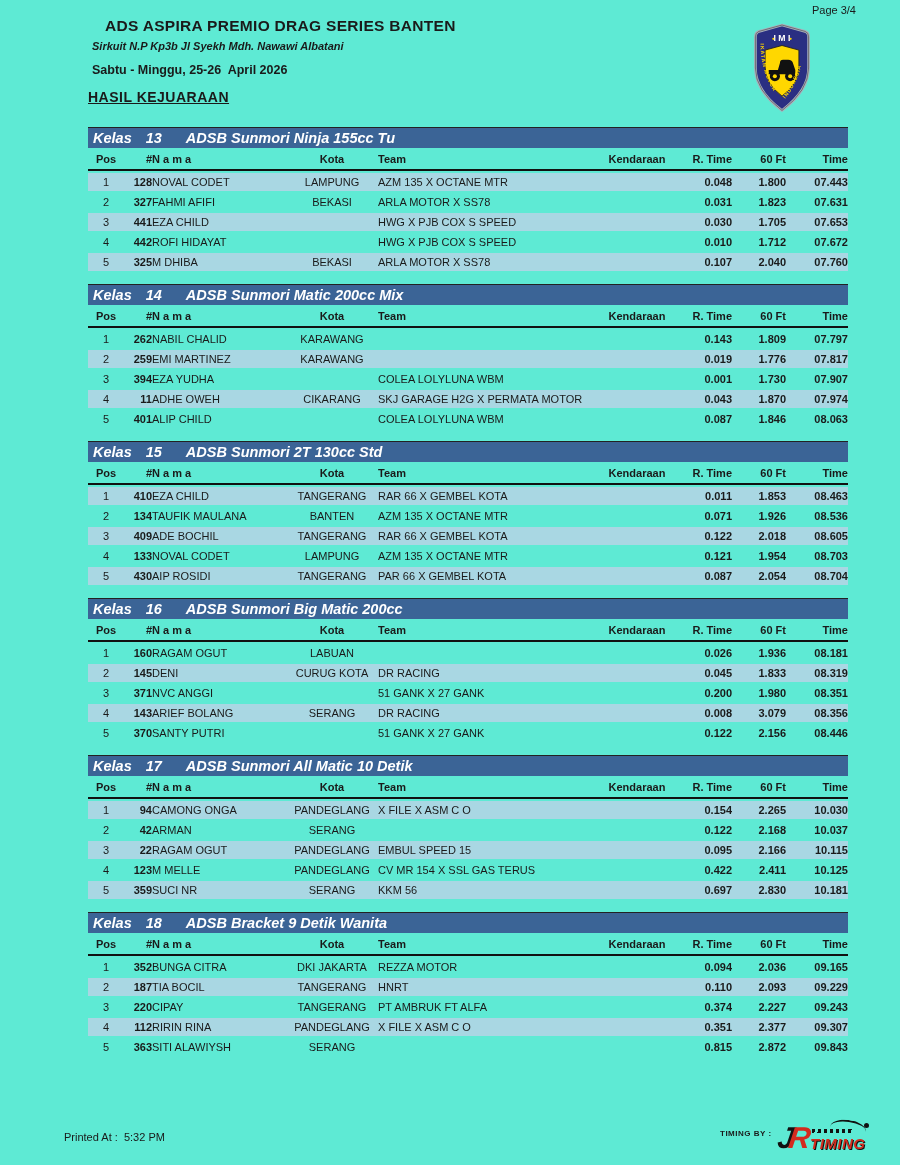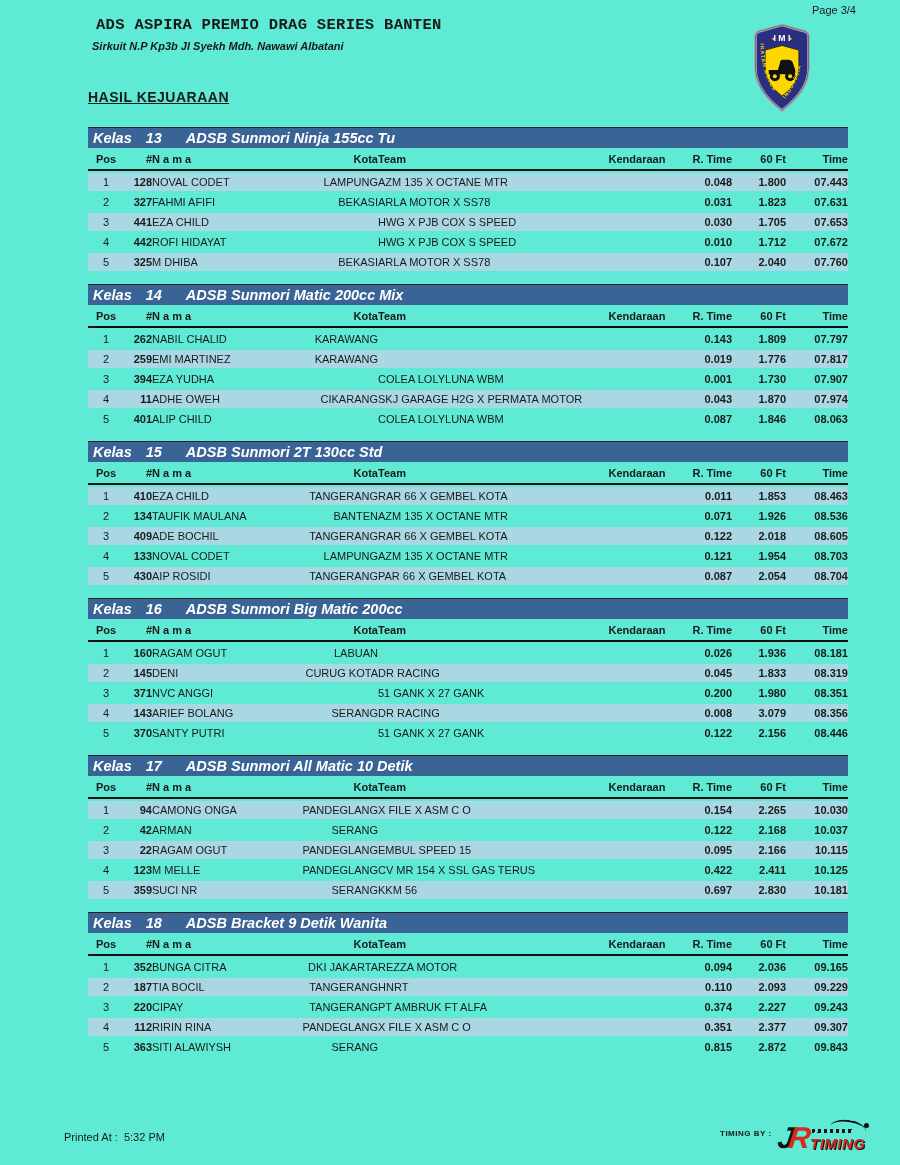"ADS ASPIRA PREMIO DRAG SERIES" .hdr .t1 { font-family: Liberation Mono, monospace -> none; margin: 4px 4px 0 -> 4px 13px 0 }
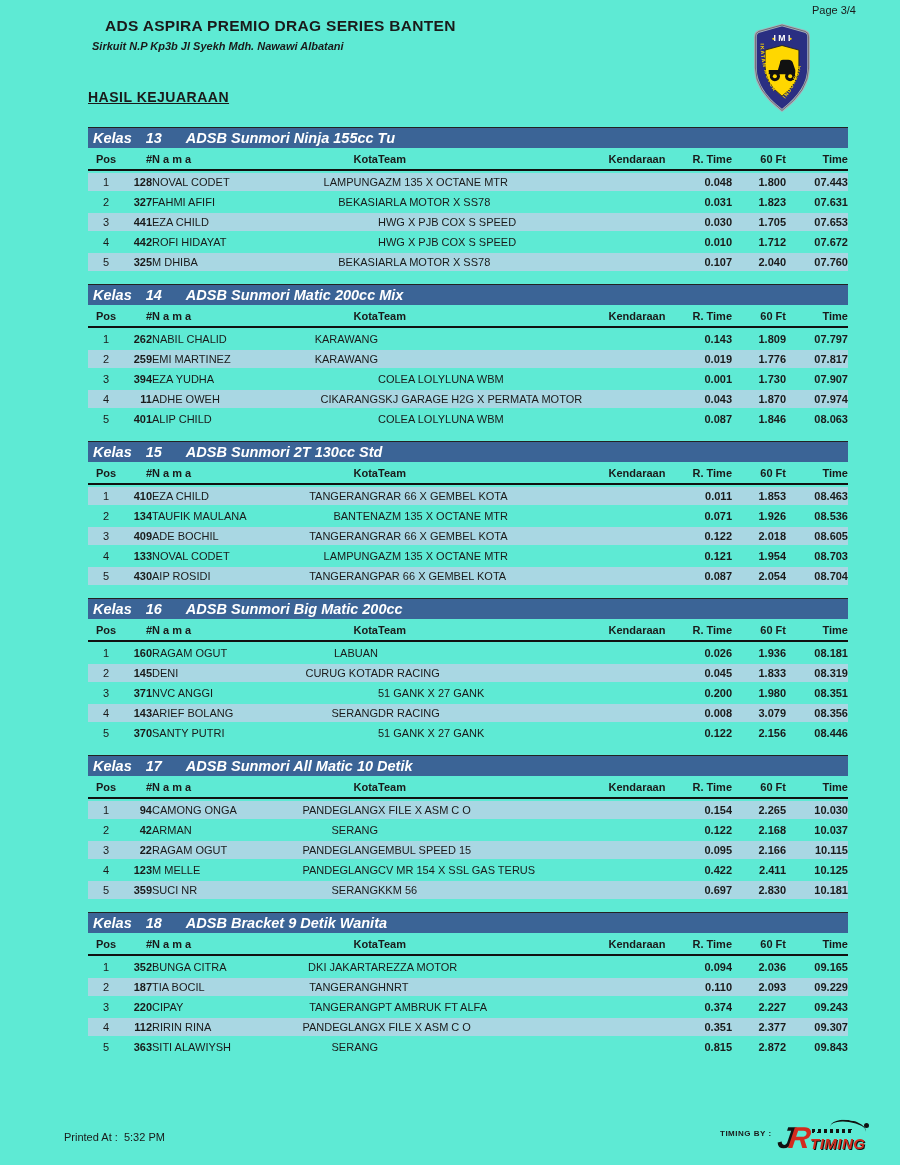"Sabtu - Minggu, 25-26 April" div.t4 { html: none -> <div>Sabtu - Minggu, 25-26 April 2026</div> }
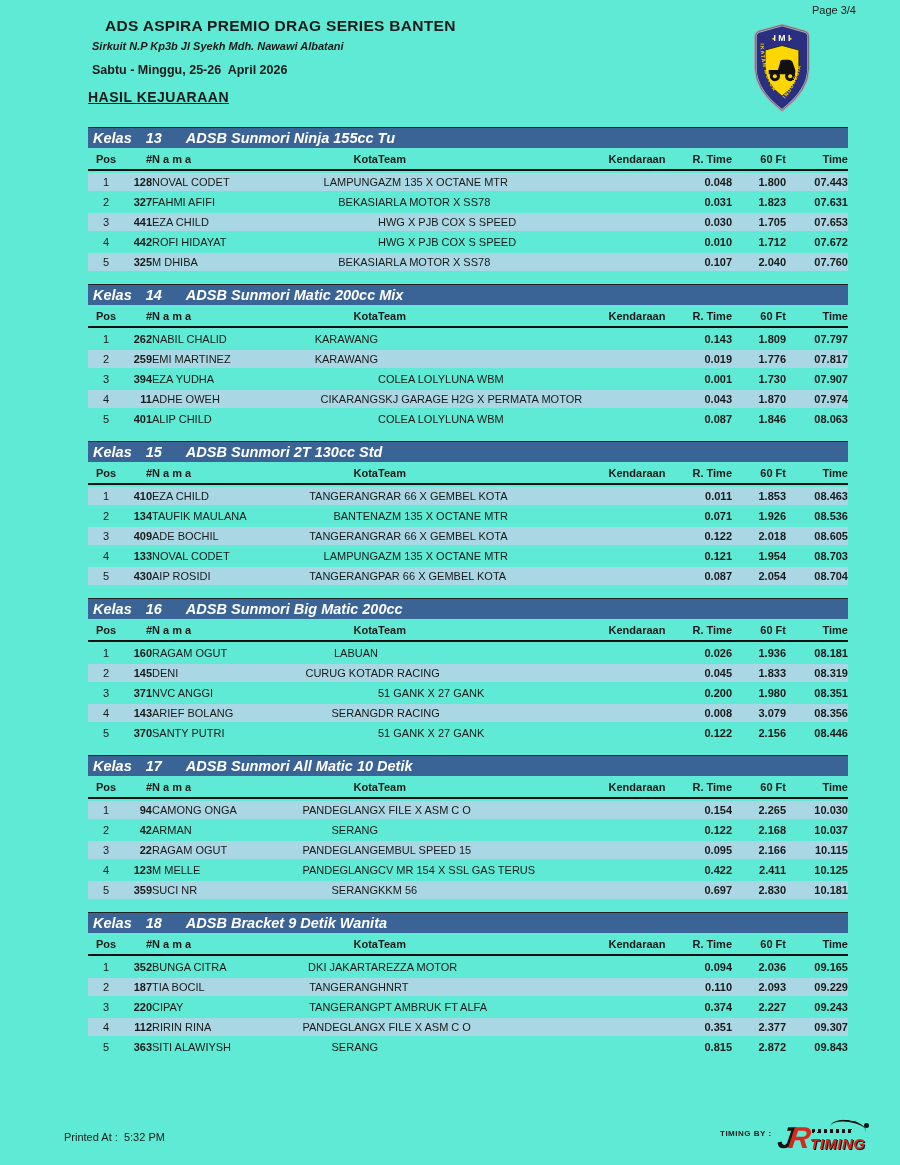"Kota" .col-kota { text-align: right -> center }
